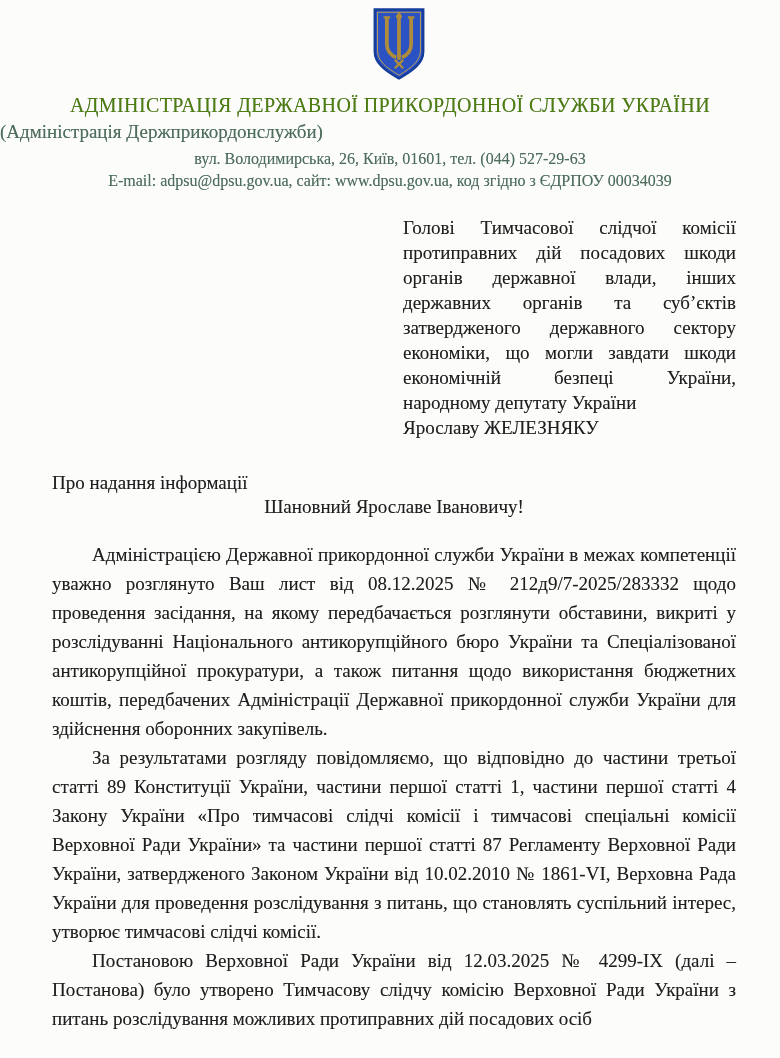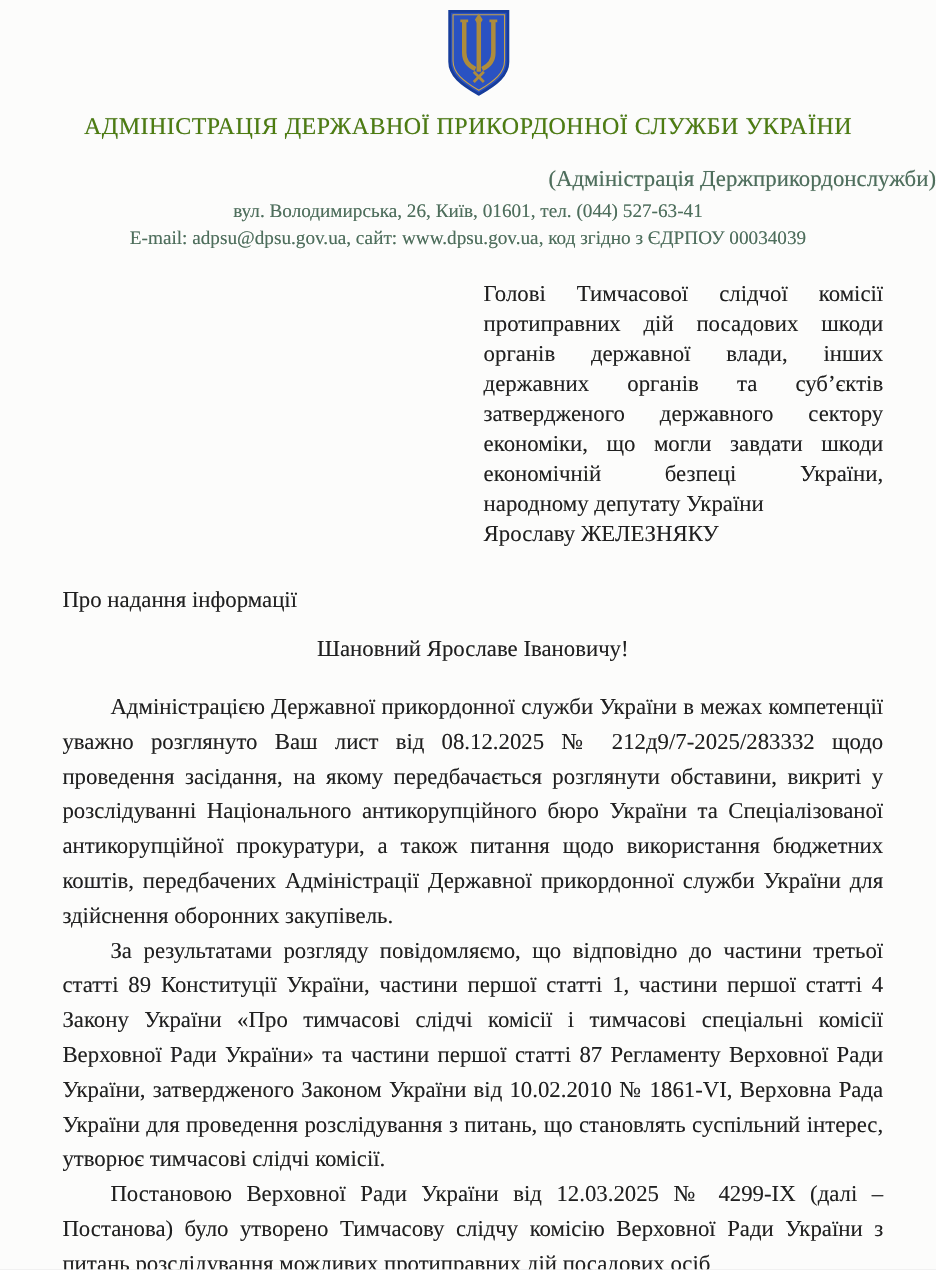"(Адміністрація Держприкордонслужби)" .org-short { margin-top: 20px -> 3px; text-align: right -> left }
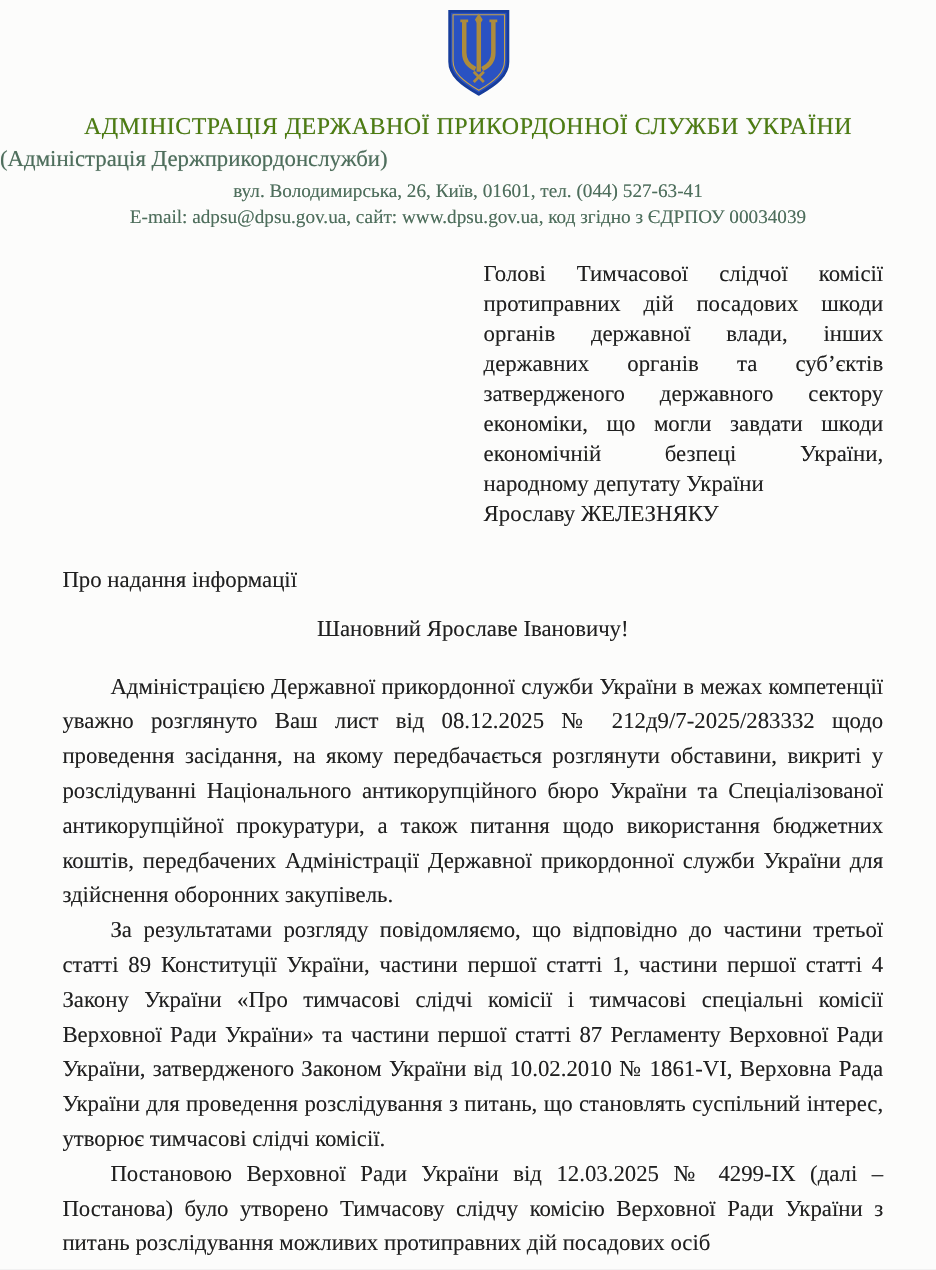"вул. Володимирська, 26, Київ, 01601," div.addr-line { text: 527-63-41 -> 527-29-63 }
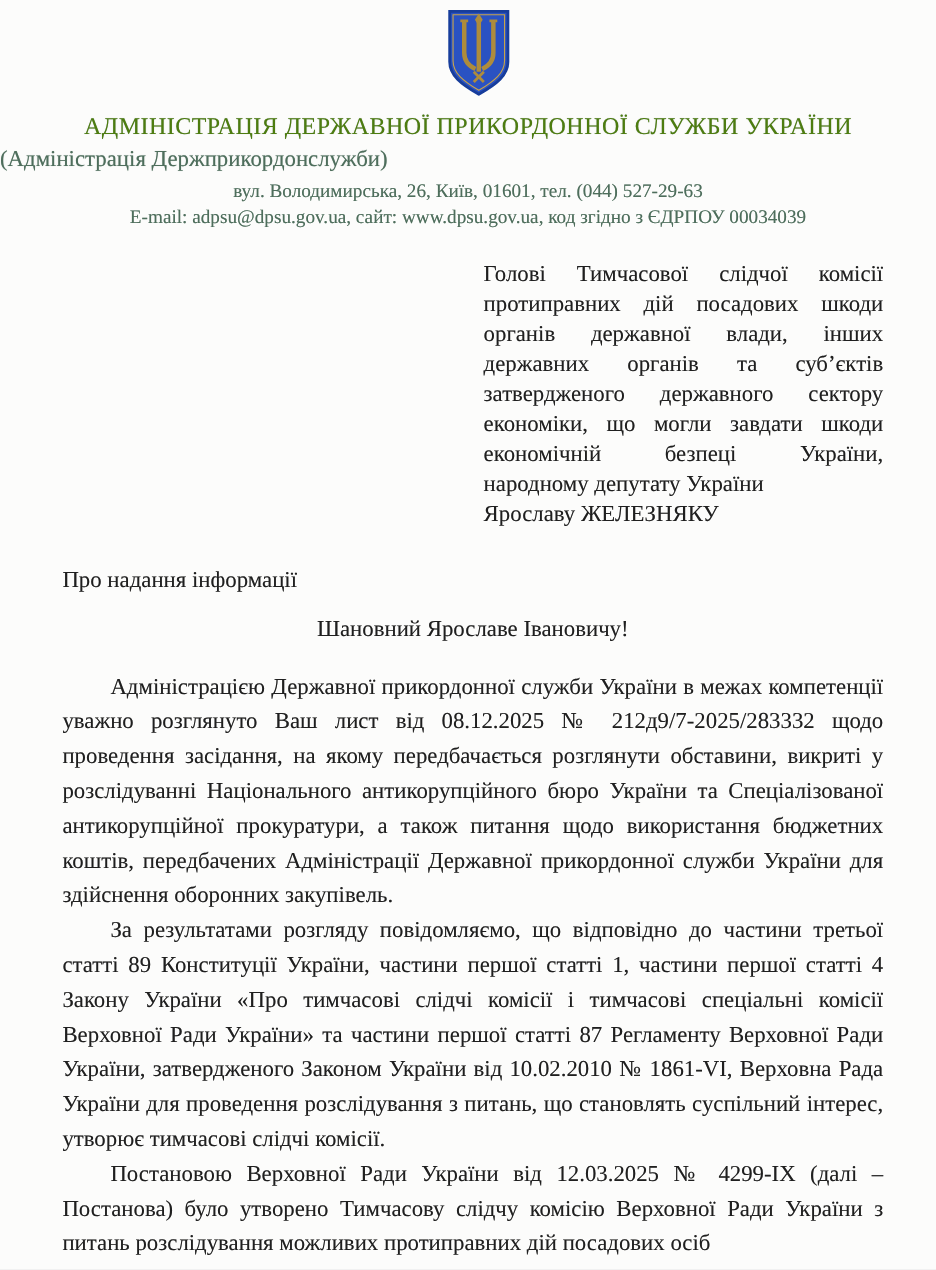"Шановний Ярославе Івановичу!" .salutation { margin-top: 17px -> none }
